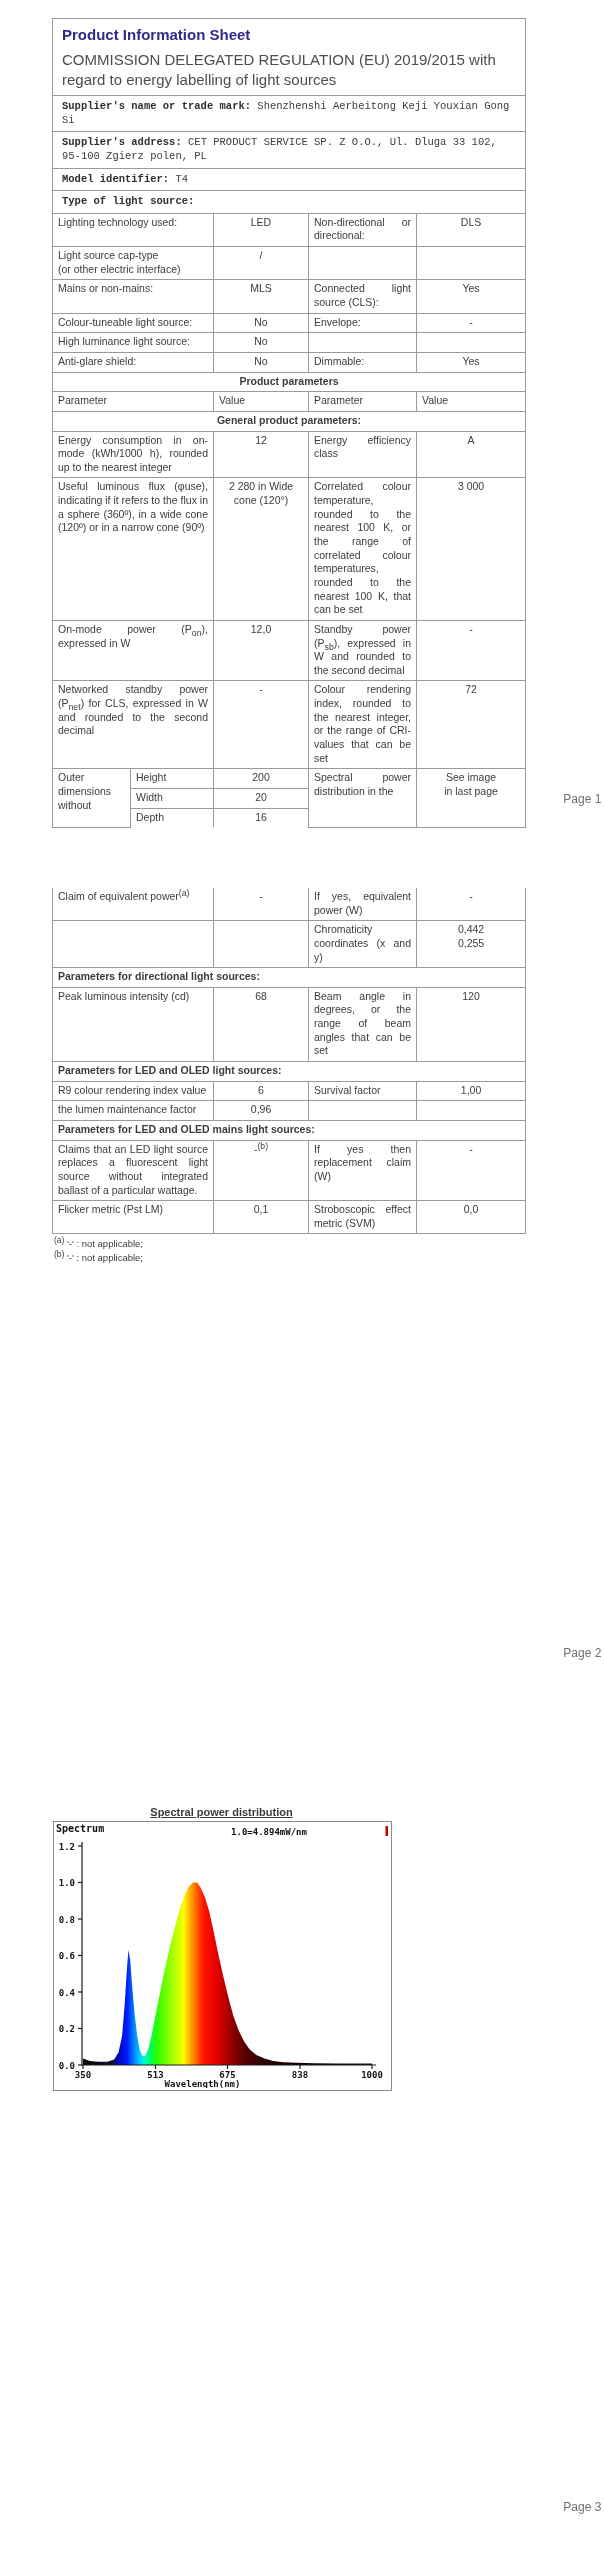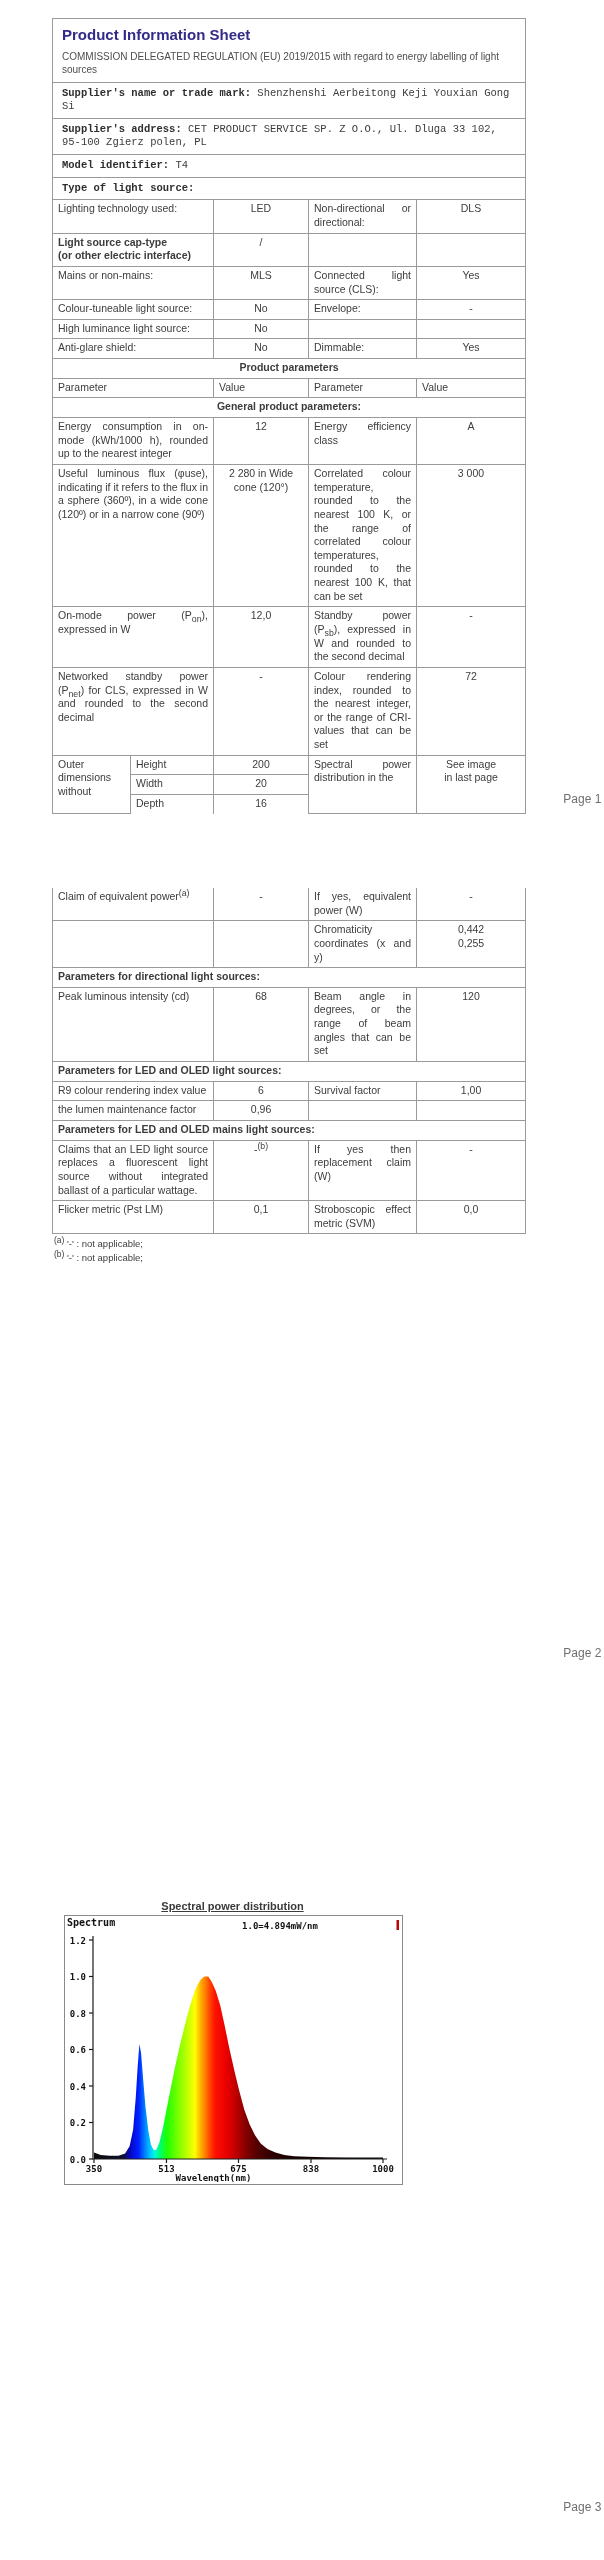"COMMISSION DELEGATED REGULATION (EU)" .doc-subtitle { font-size: 10px -> 15px }
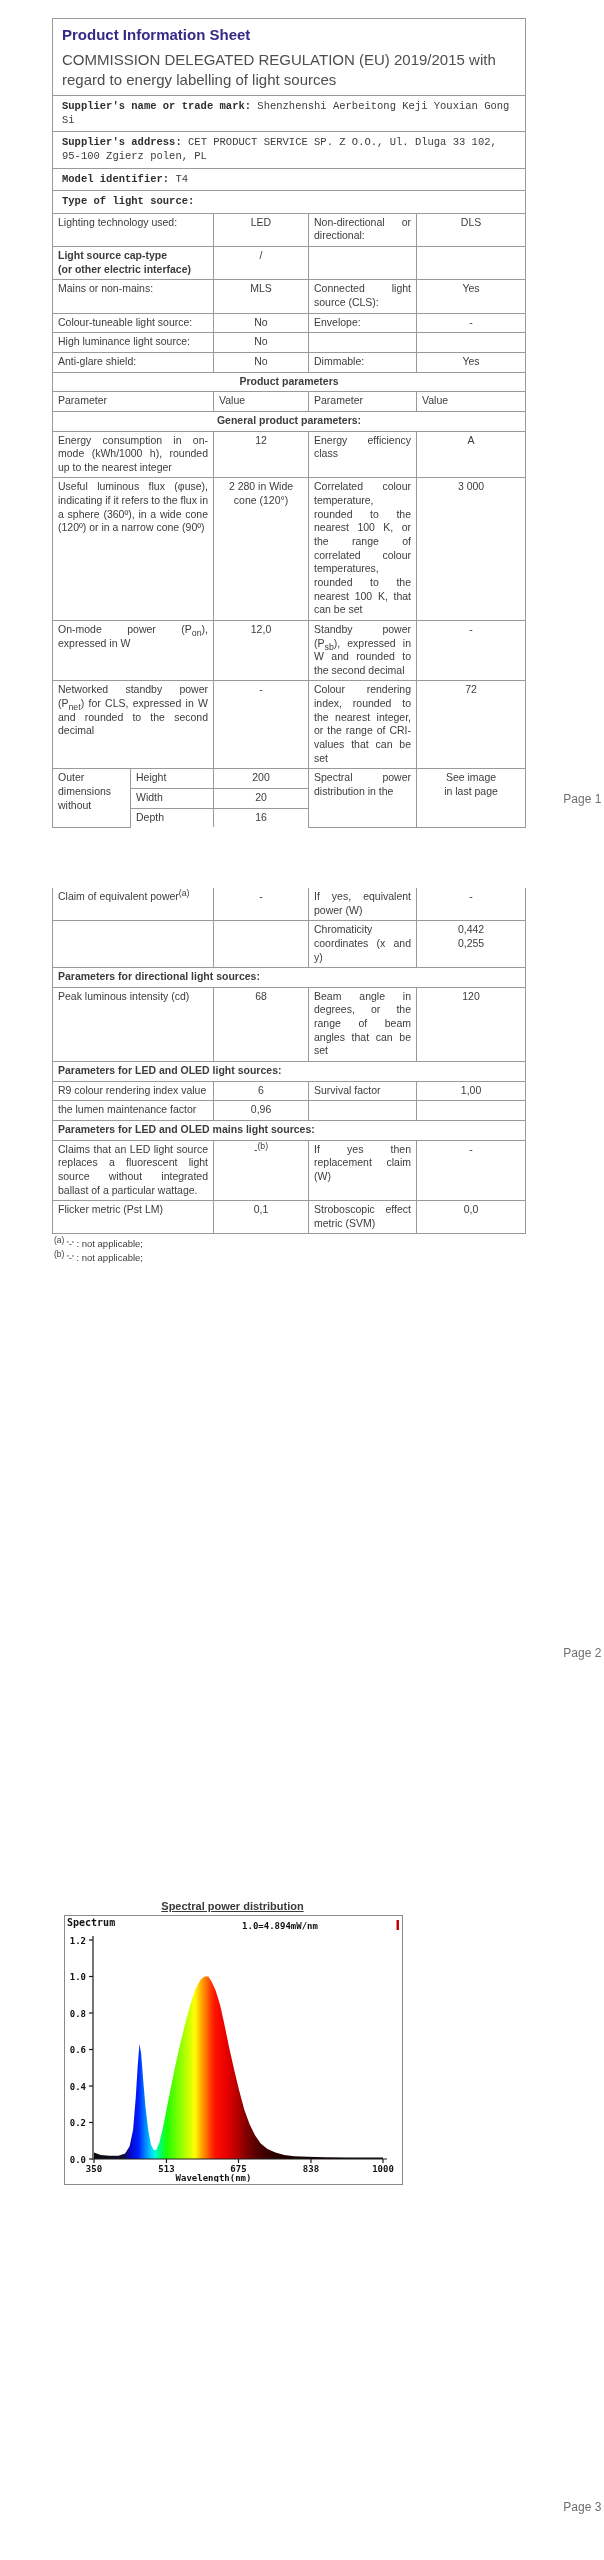"Light source cap-type" td.gap { font-weight: bold -> none }
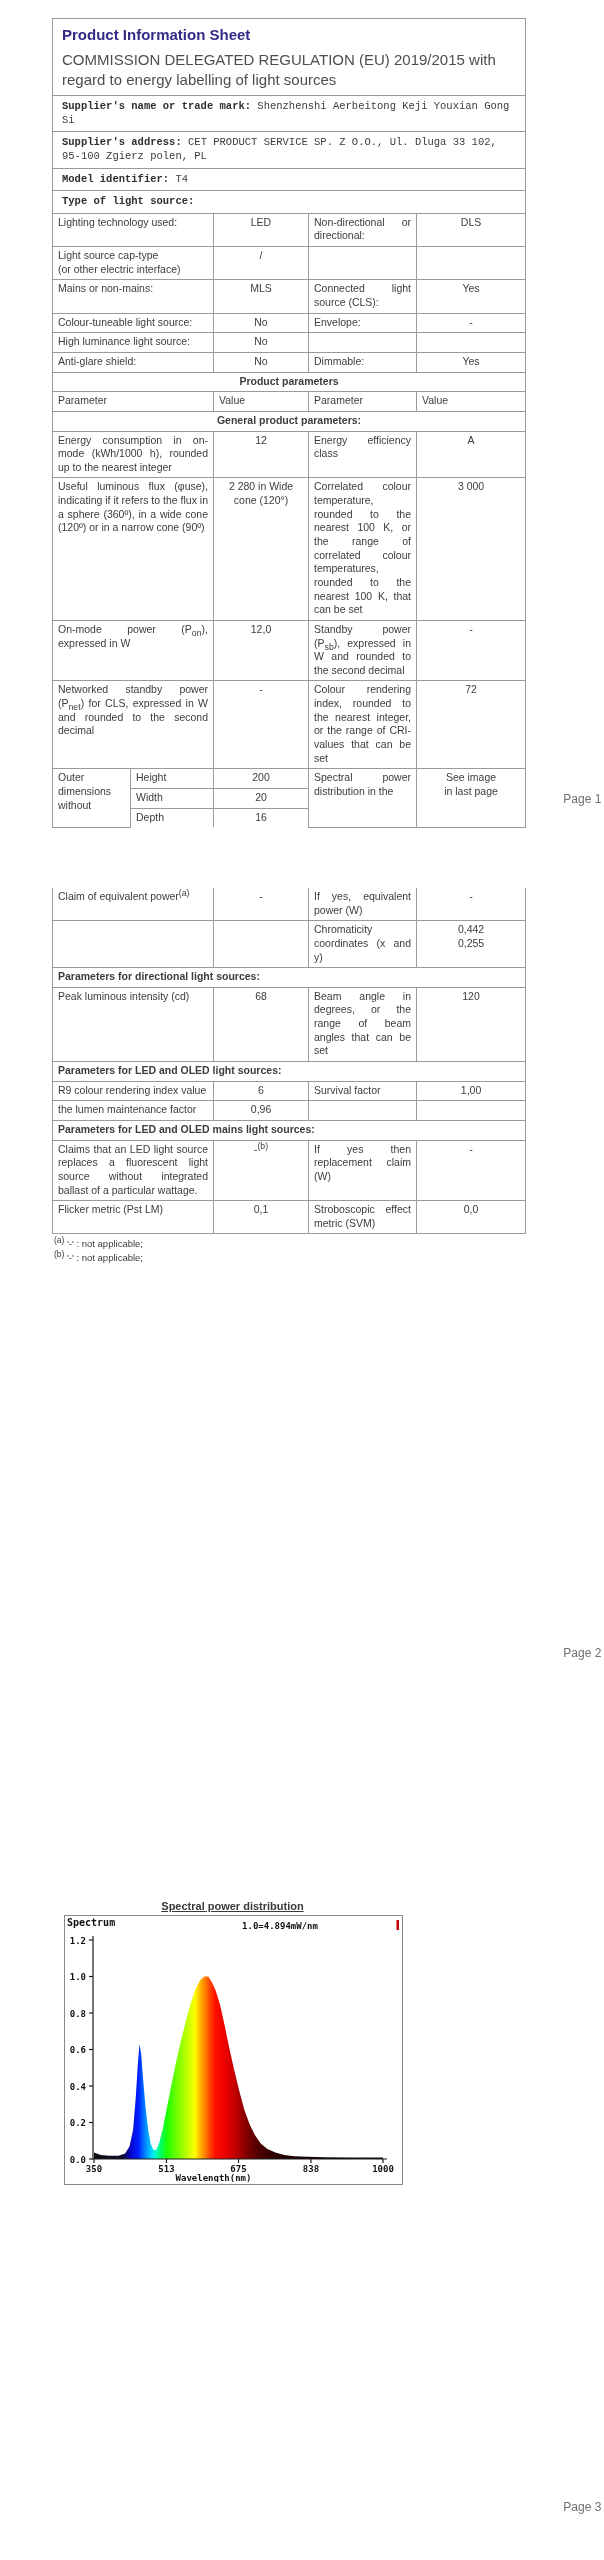"Spectral power distribution" #page3 { margin-left: 11px -> none; top: 1900px -> 1806px }
